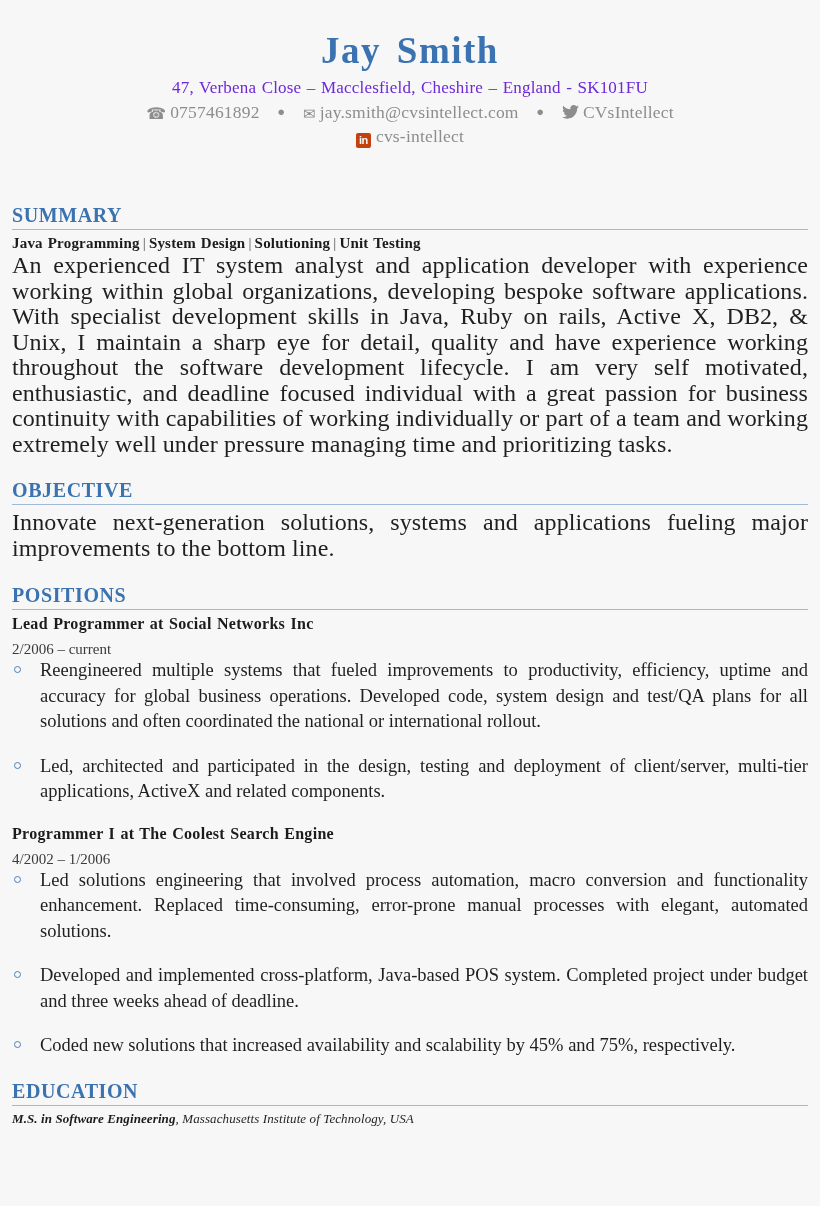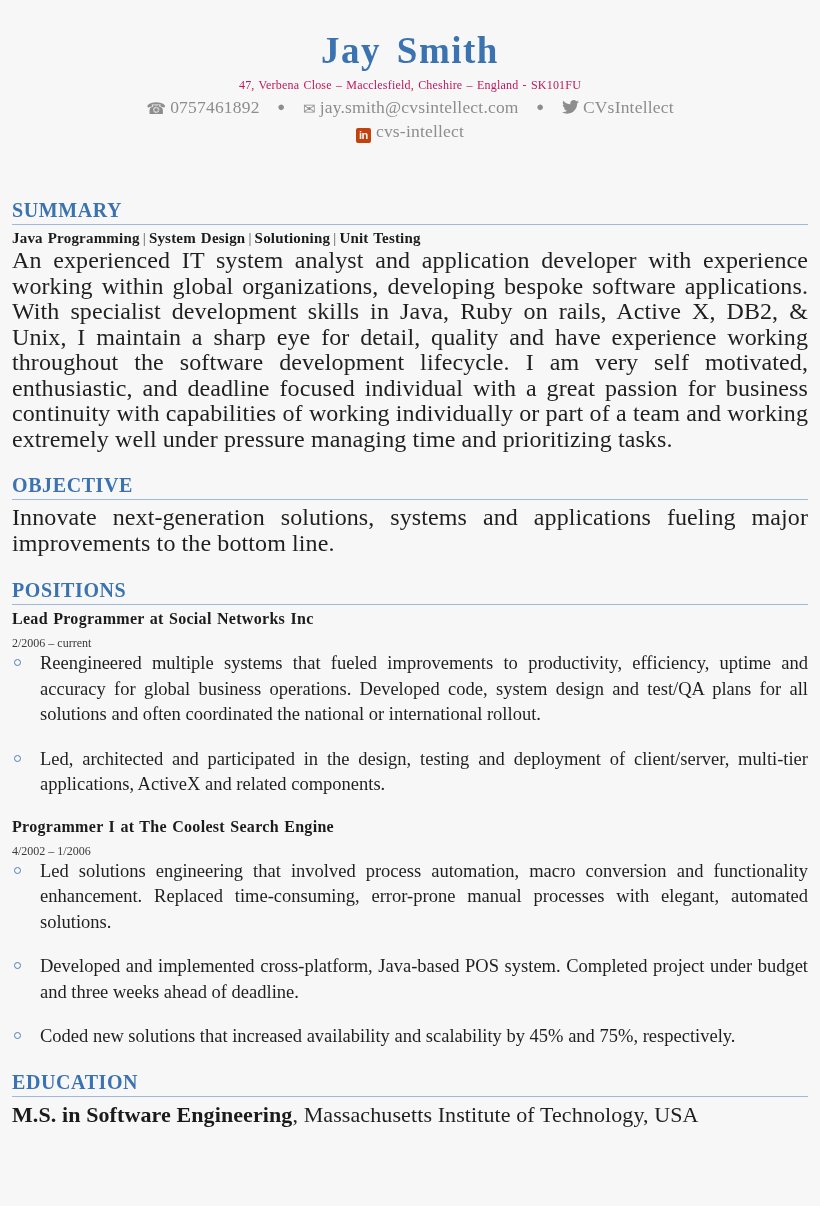"47, Verbena Close – Macclesfield," .addr-line { color: #be185d -> #6d28d9; font-size: 12px -> 17px }
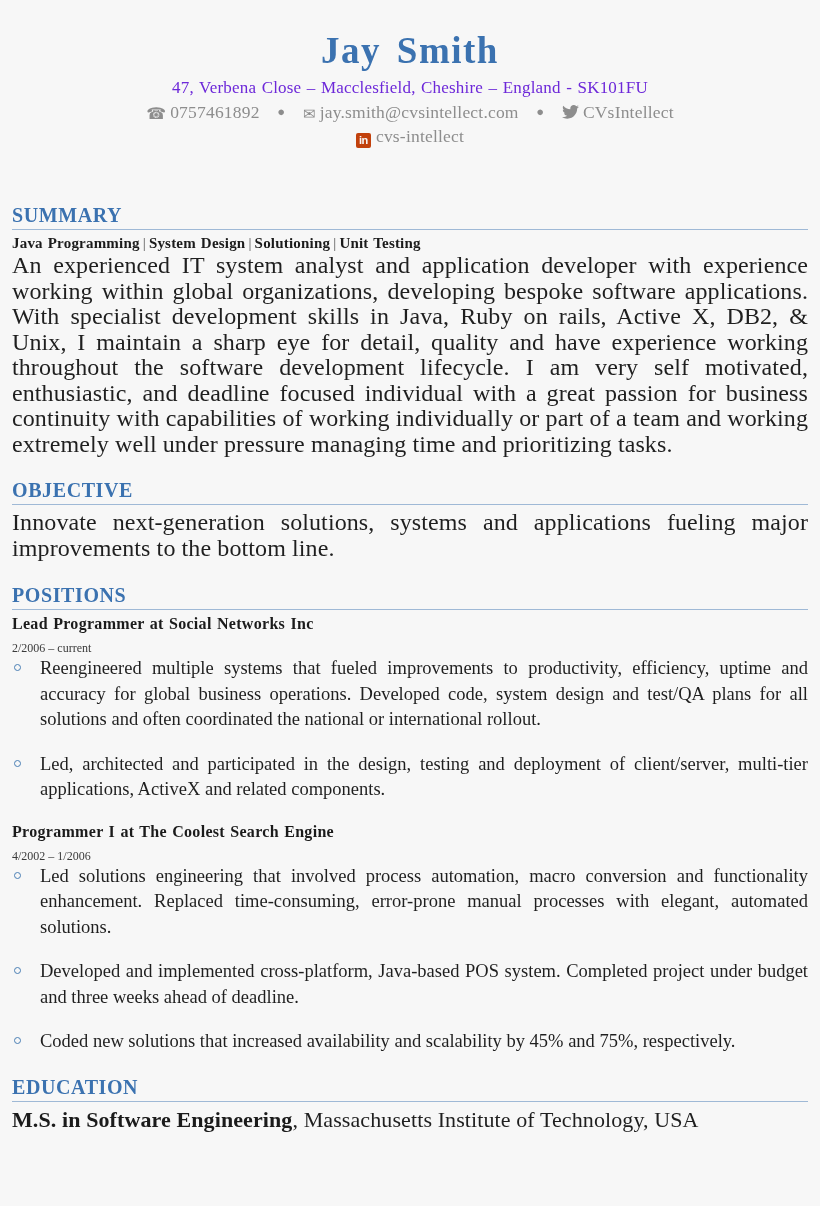"2/2006 – current" .job-dates { font-size: 12px -> 15px }
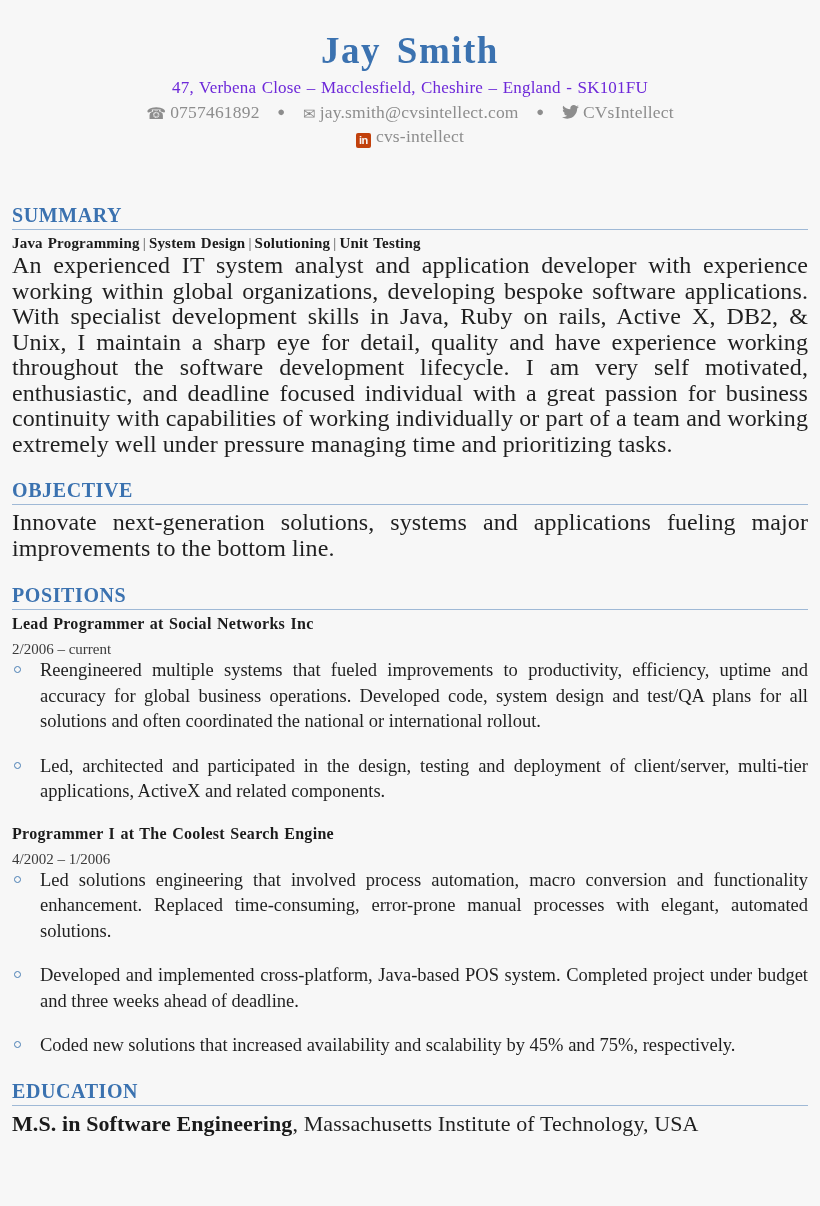"M.S. in Software Engineering," .edu-entry { font-size: 22px -> 13px; font-style: none -> italic }
